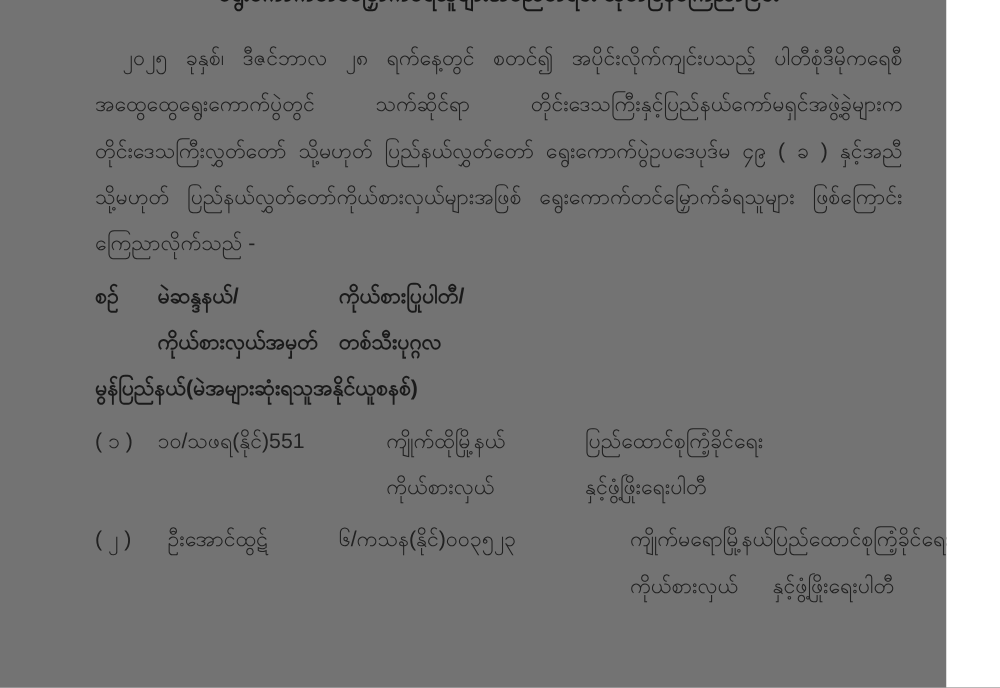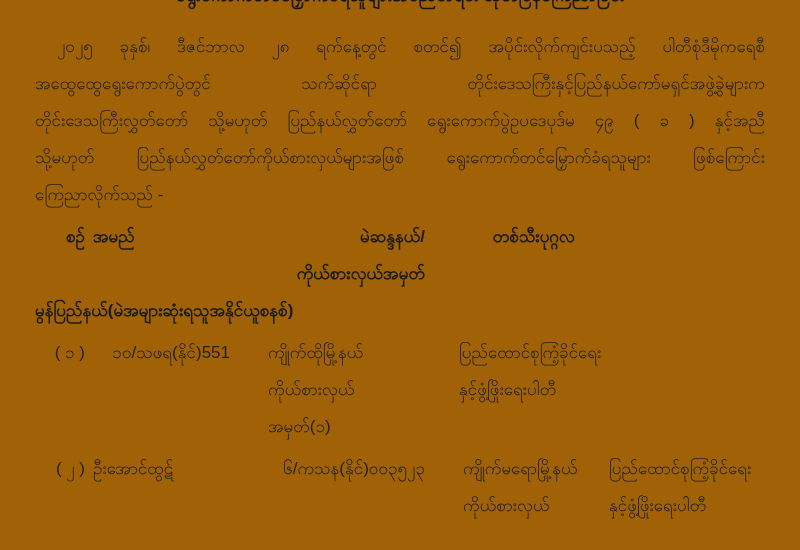"၂၀၂၅ ခုနှစ်၊ ဒီဇင်ဘာလ ၂၈ ရက်နေ့တွင်" .page { background: #a16207 -> #737373; padding-left: none -> 41px; width: 800px -> 716px }
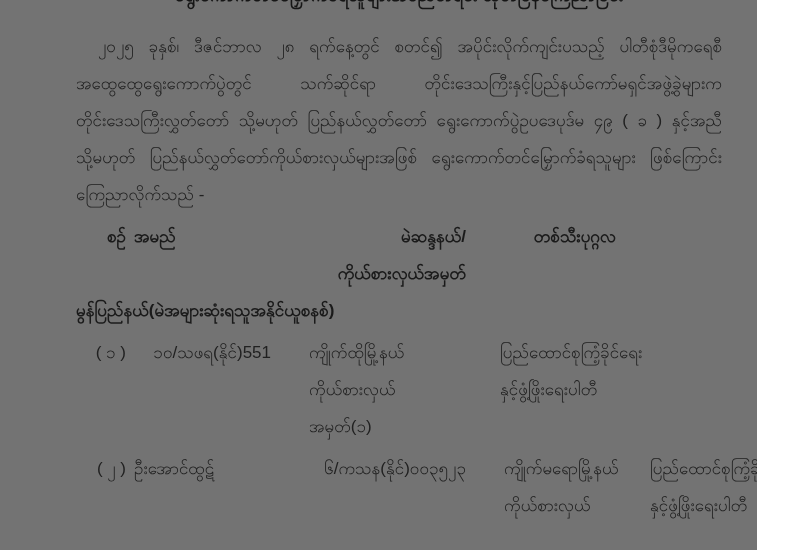"စဉ်" .c-center { text-align: right -> left }
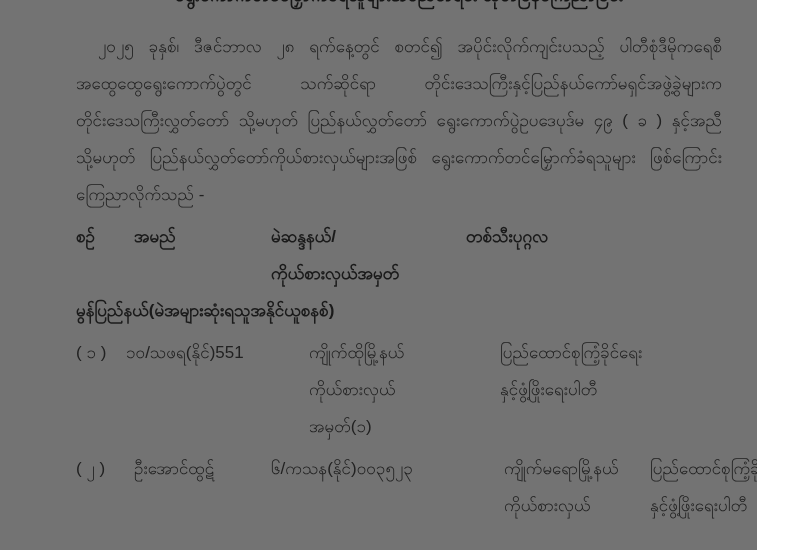"အမည်" div { html: <div> <div>အမည်</div> <div></div> </div> -> none }
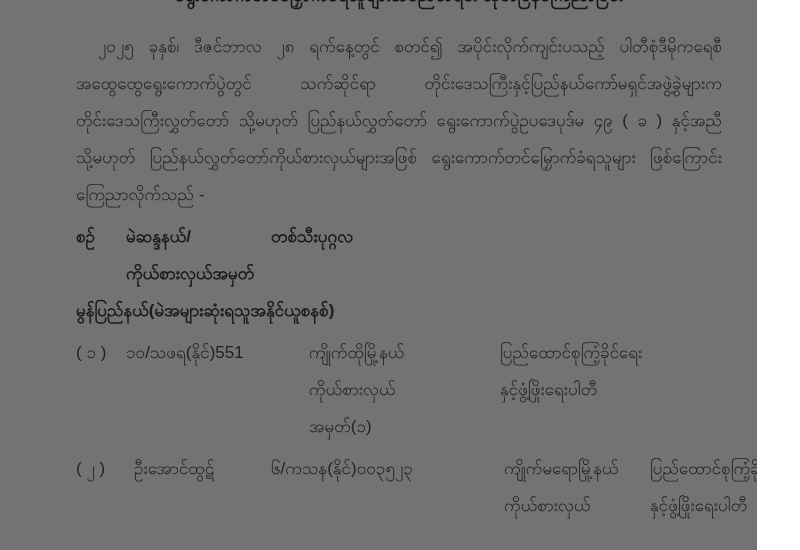"ကိုယ်စားပြုပါတီ/" div.cellline { html: none -> <div>ကိုယ်စားပြုပါတီ/</div> }
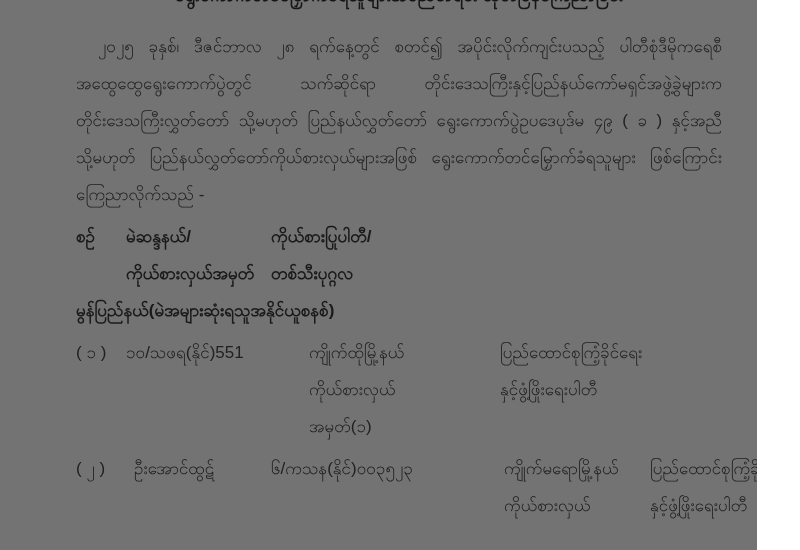"ပြည်ထောင်စုကြံ့ခိုင်ရေး" .c-party { margin-left: 32px -> none }
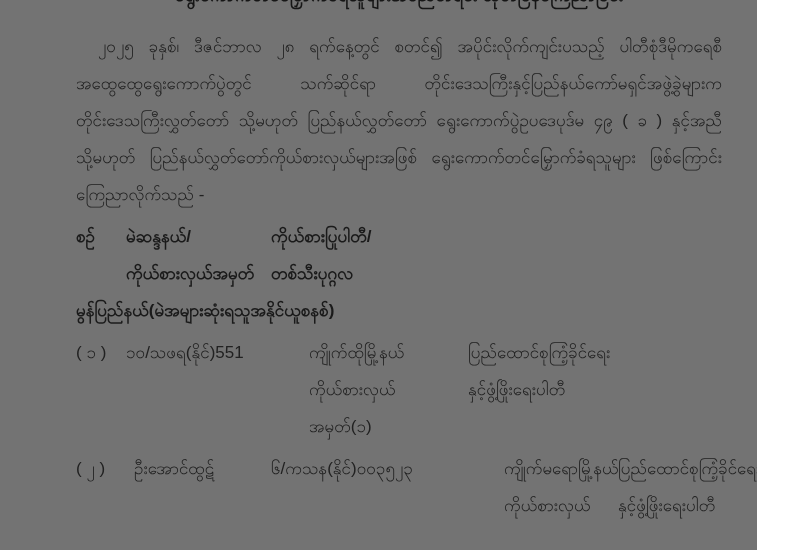"အမှတ်(၁)" div.cellline { html: <div>အမှတ်(၁)</div> -> none }
